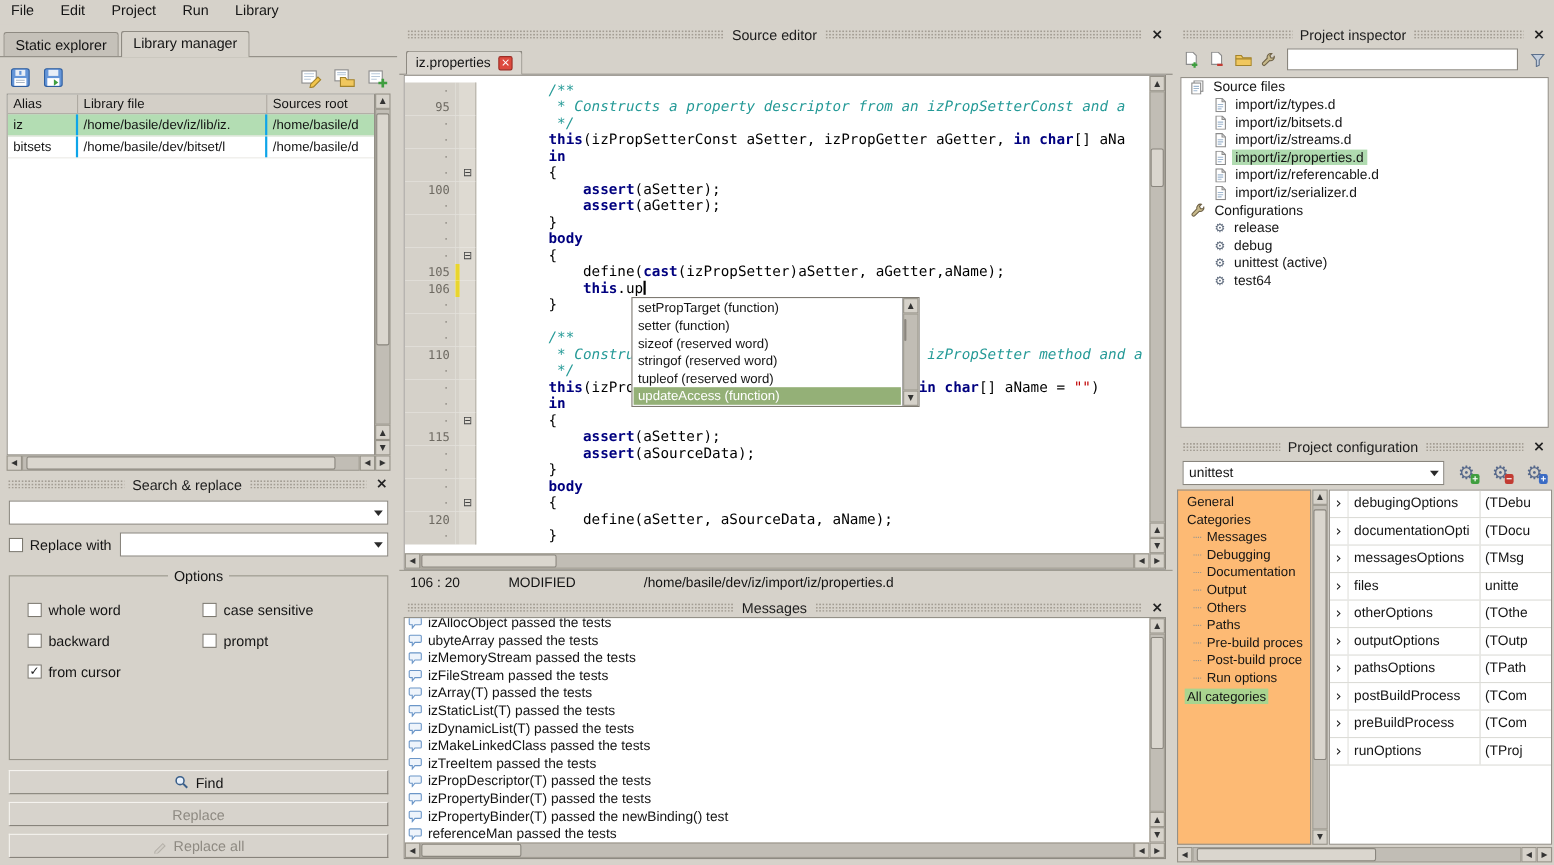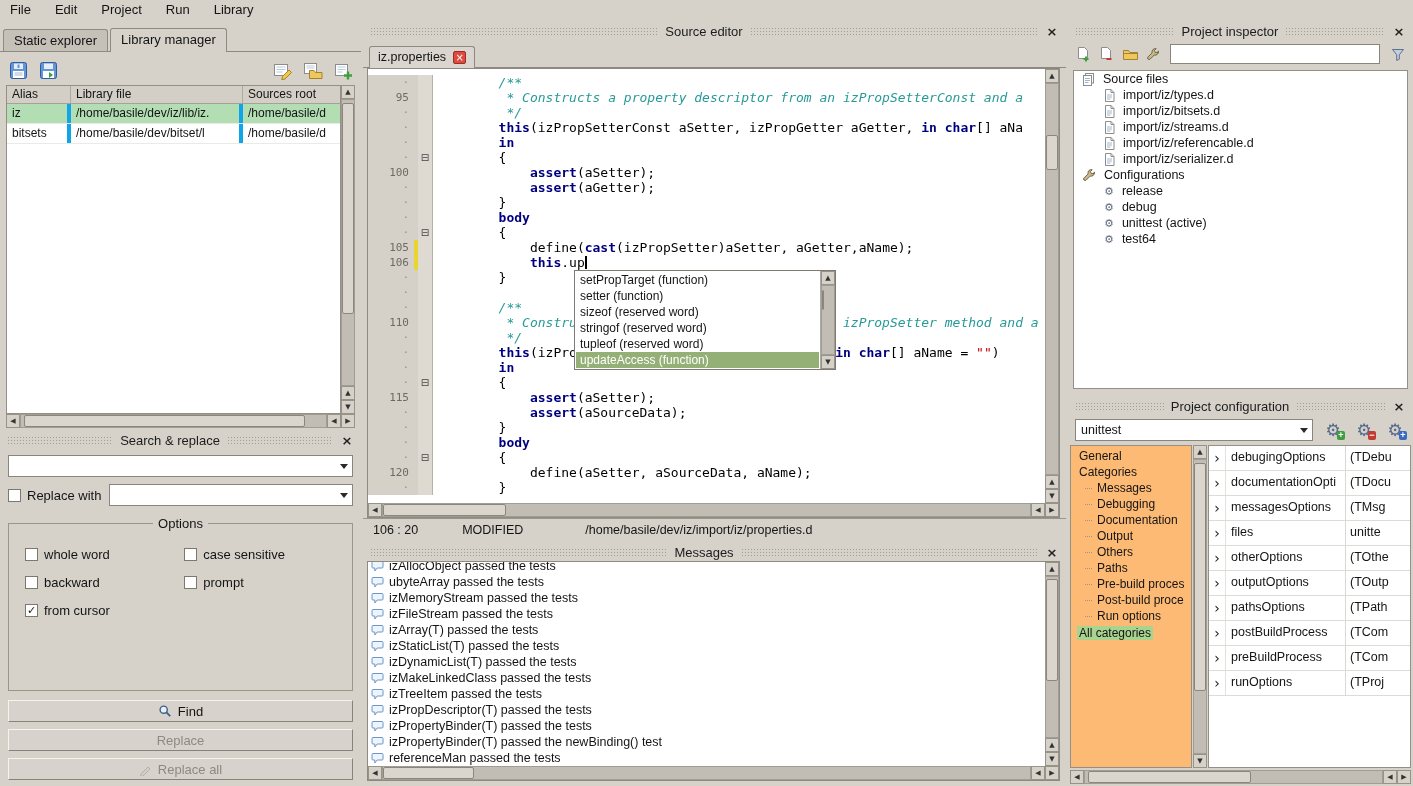"iz" .lm-td { border-right: 4px solid #0ea5e9 -> 2px solid #0ea5e9 }
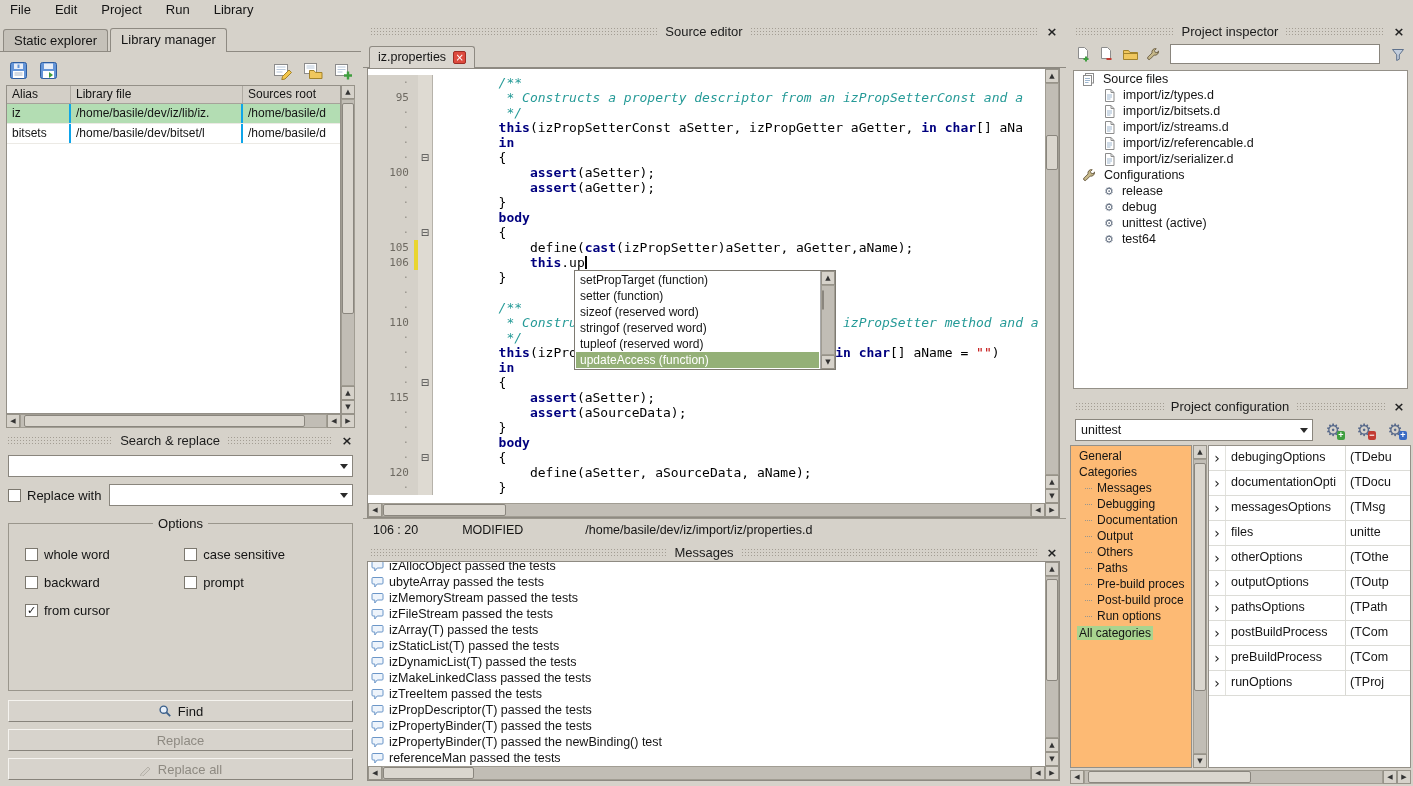"import/iz/properties.d" div.trow { html: none -> <div> <span> <svg> <path></path> <path></path> <path></path> </svg> </span> <span>import/iz/properties.d</span> </div> }
